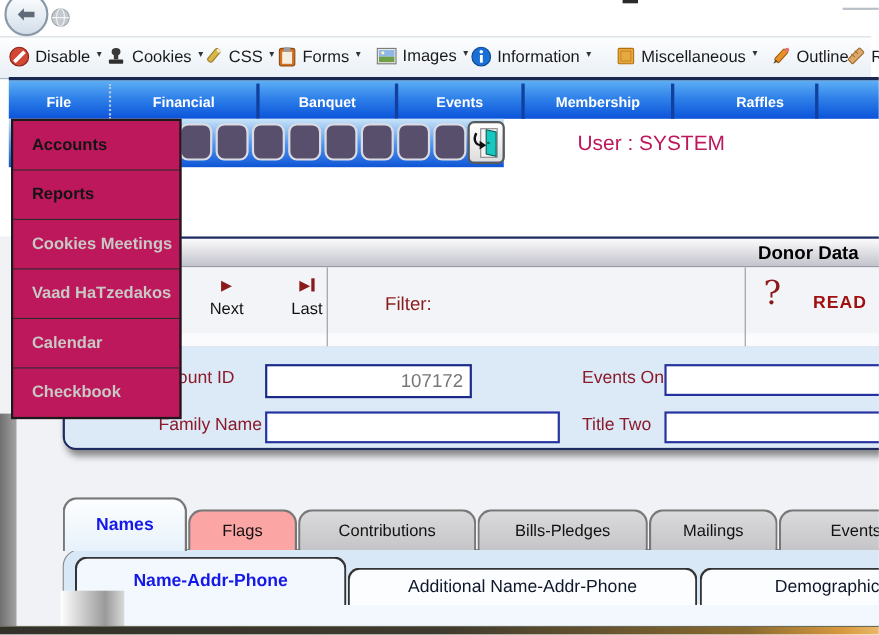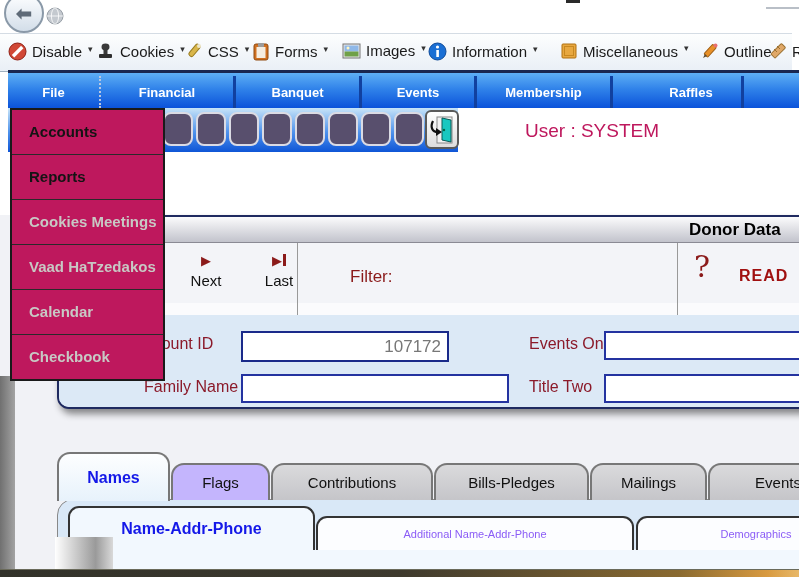"107172" input.f-input { width: 208px -> 188px }
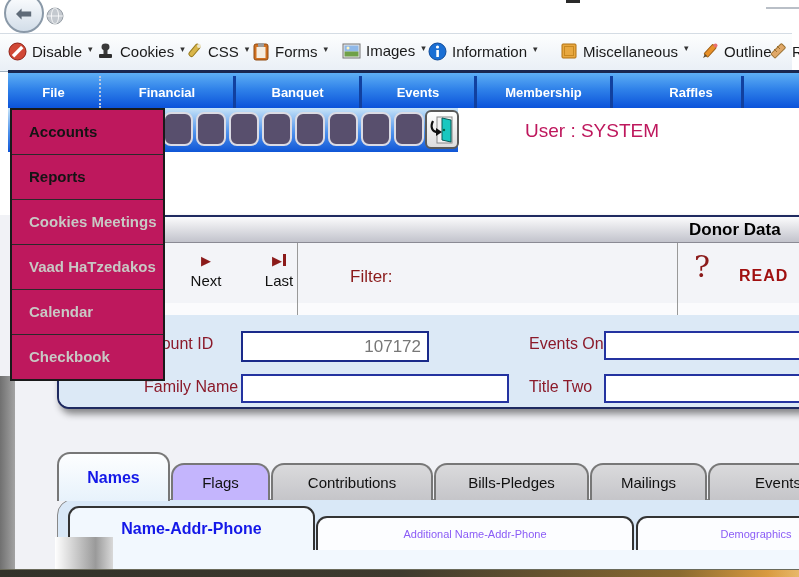"Flags" .tab.lite { background: #c4b5fd -> #fca5a5 }
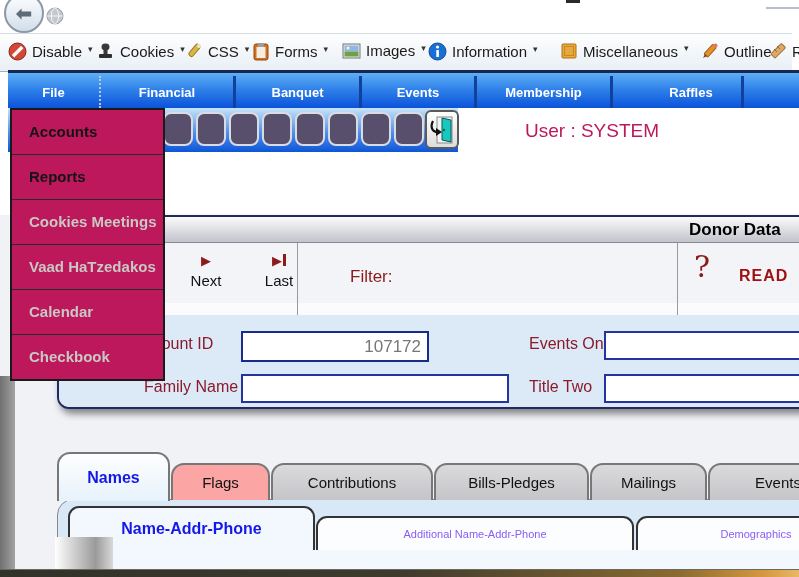"Additional Name-Addr-Phone" .subtab { color: #8b5cf6 -> #0f172a; font-size: 11px -> 16px }
